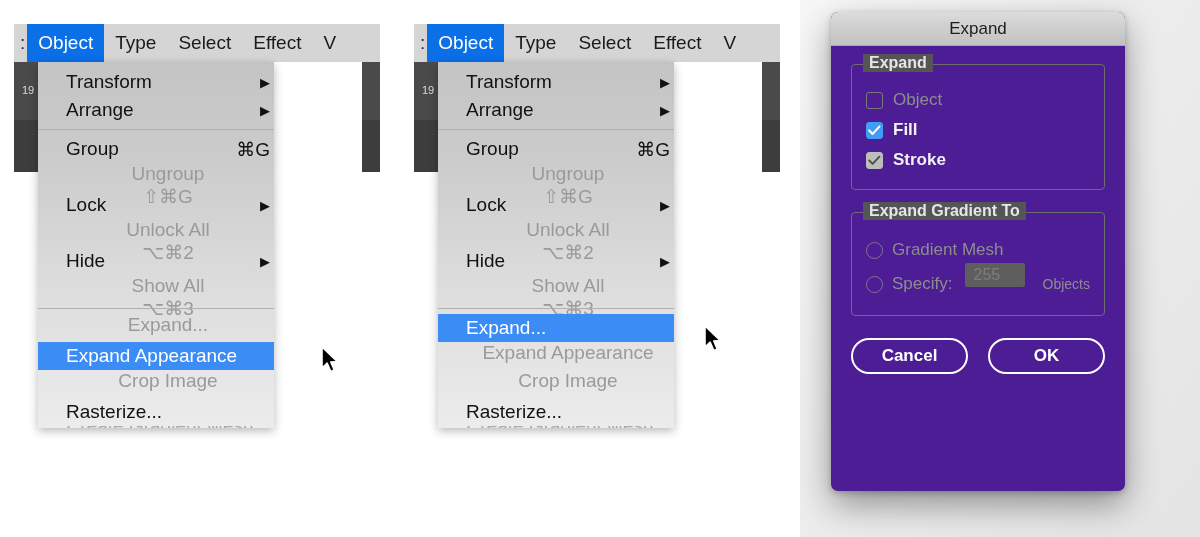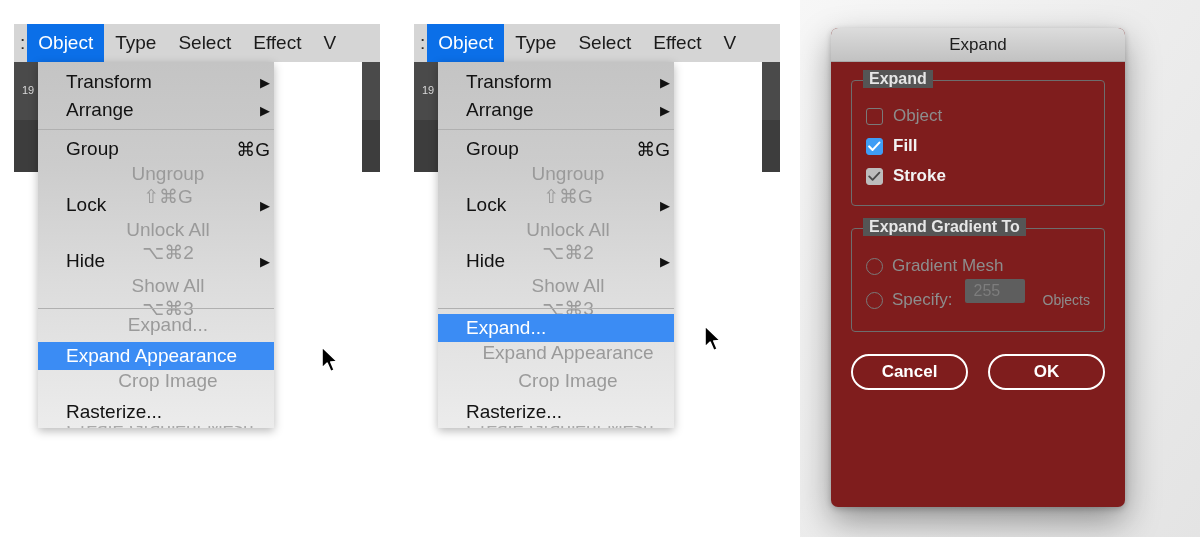"Expand" .dialog { background: #7f1d1d -> #4c1d95; top: 28px -> 12px }
